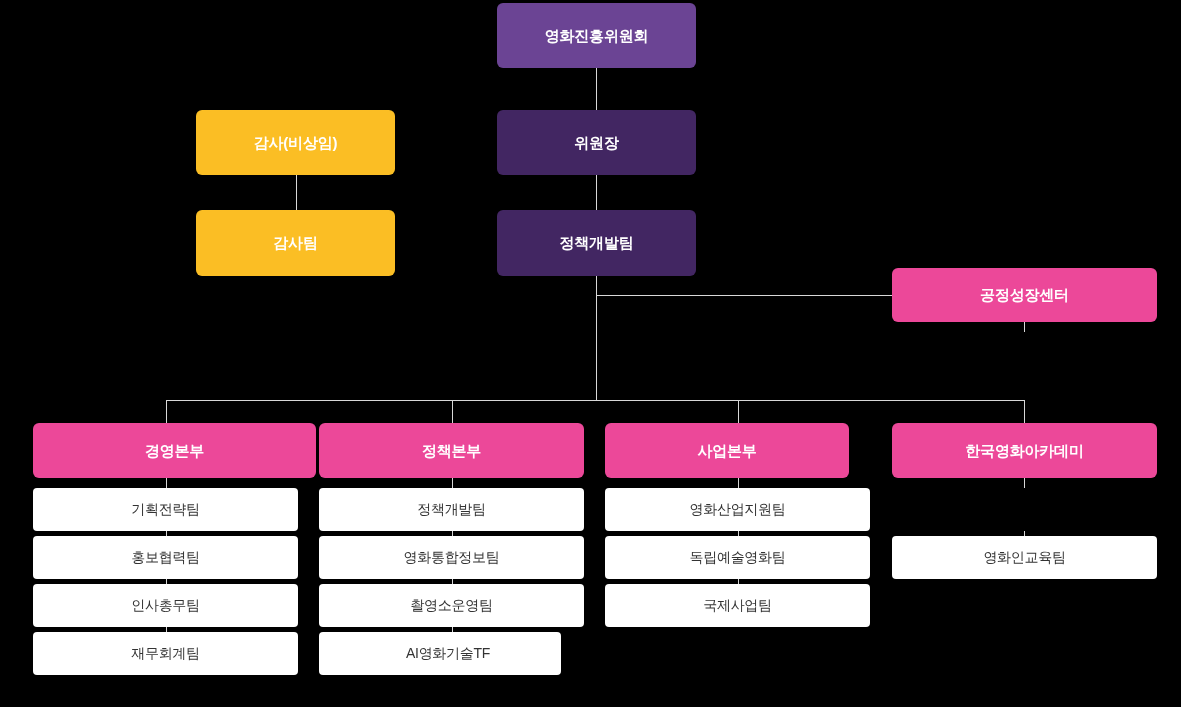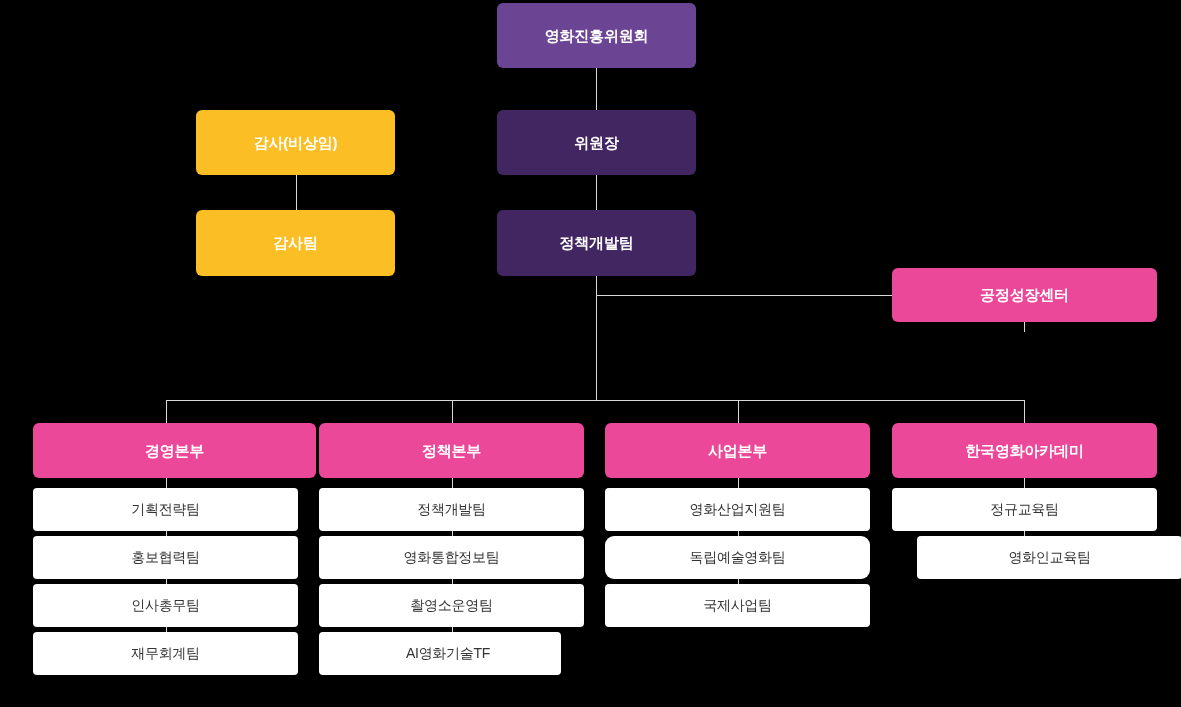"사업본부" div.node { width: 265px -> 244px }
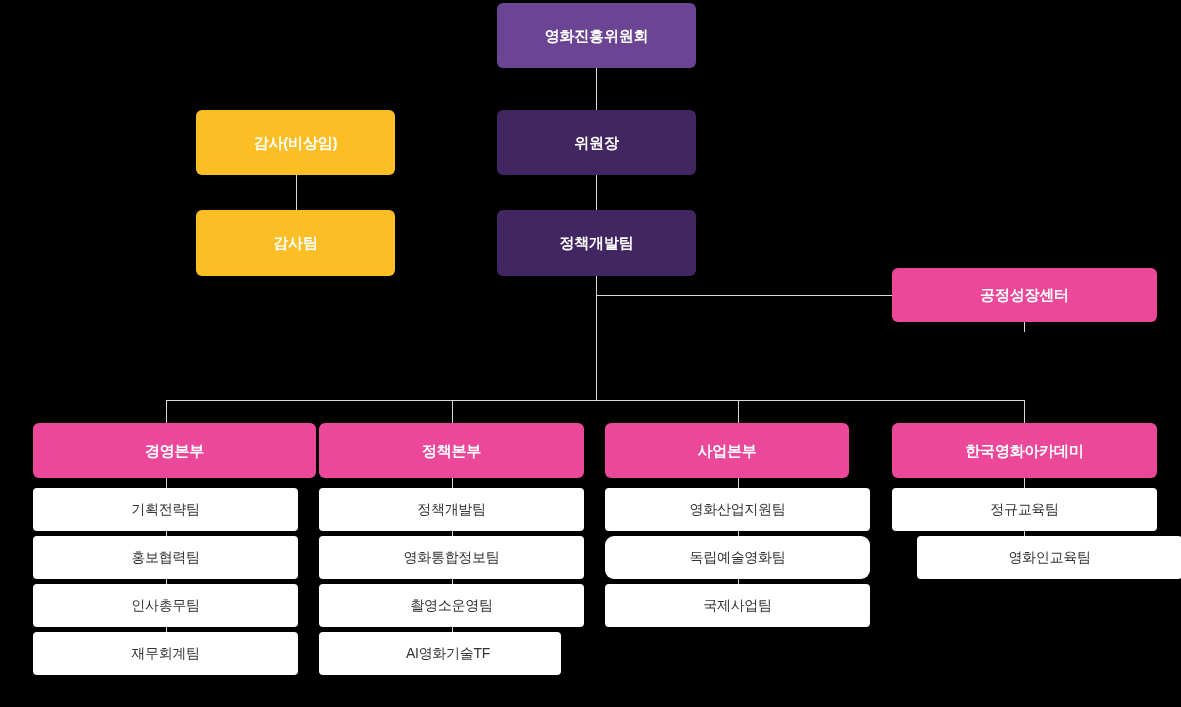"정규교육팀" div.node { html: <div> <span>정규교육팀</span> </div> -> none }
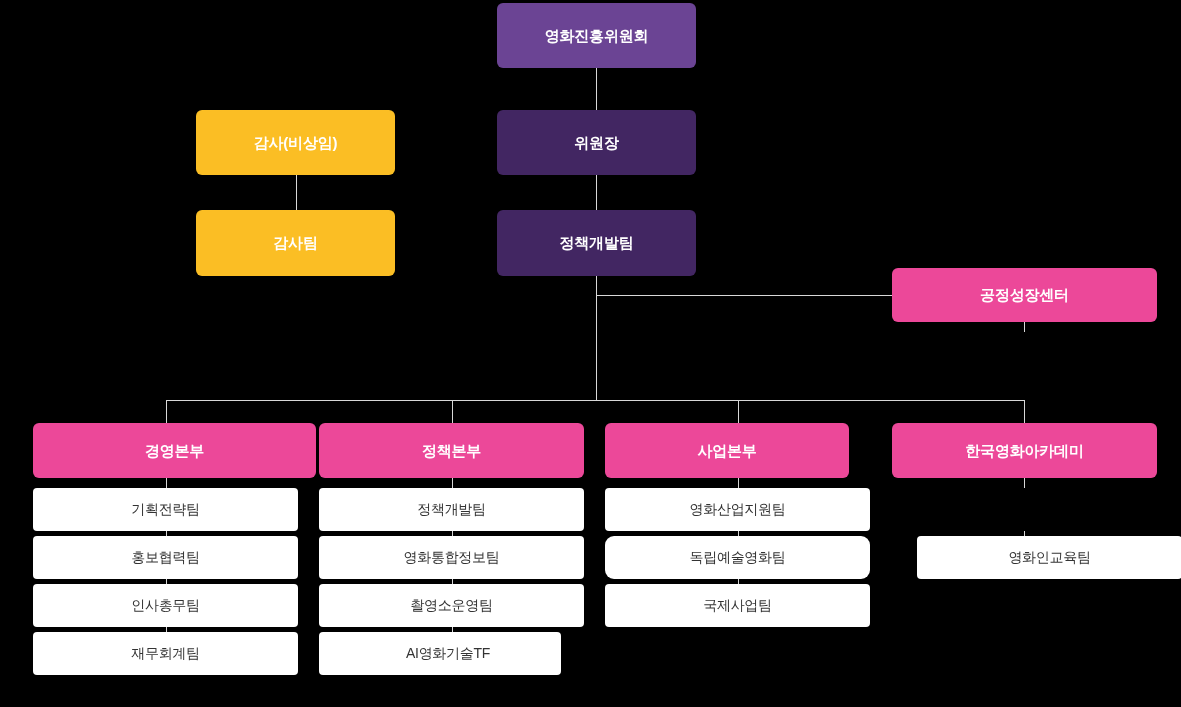"독립예술영화팀" div.node { border-radius: 9px -> none }
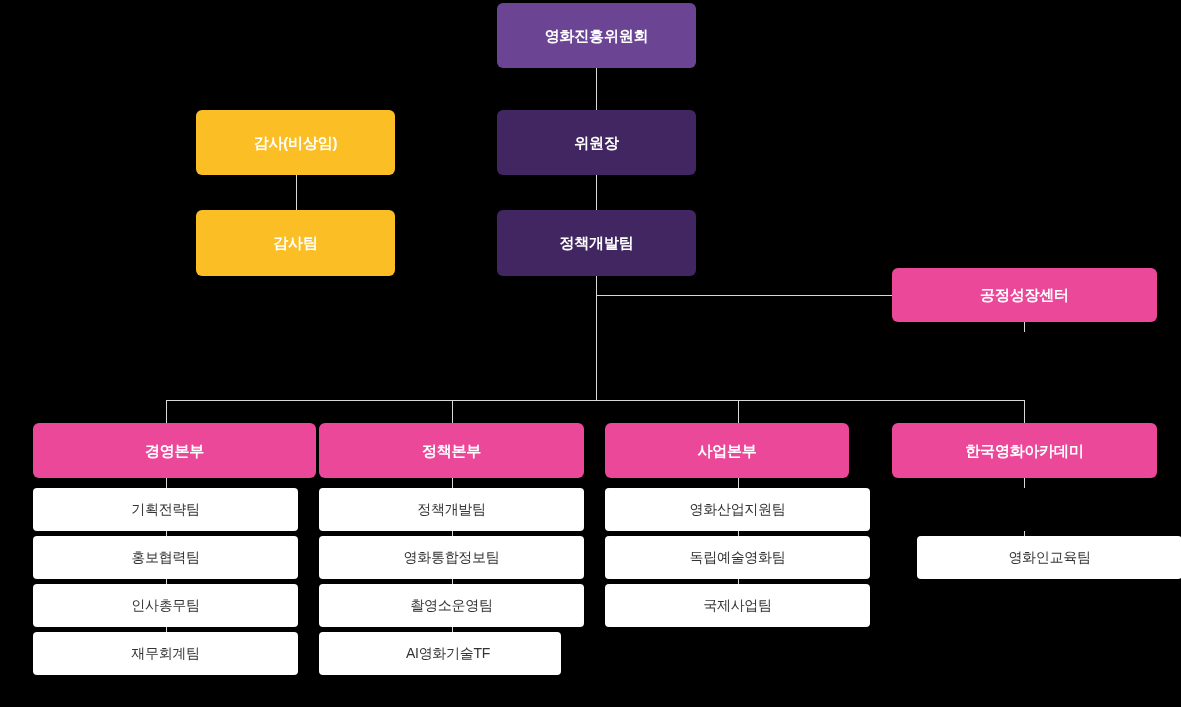"영화인교육팀" div.node { left: 917px -> 892px }
